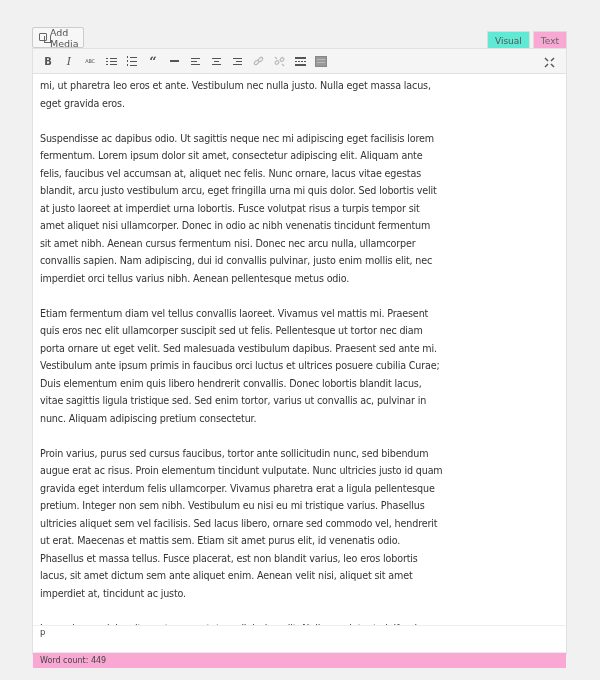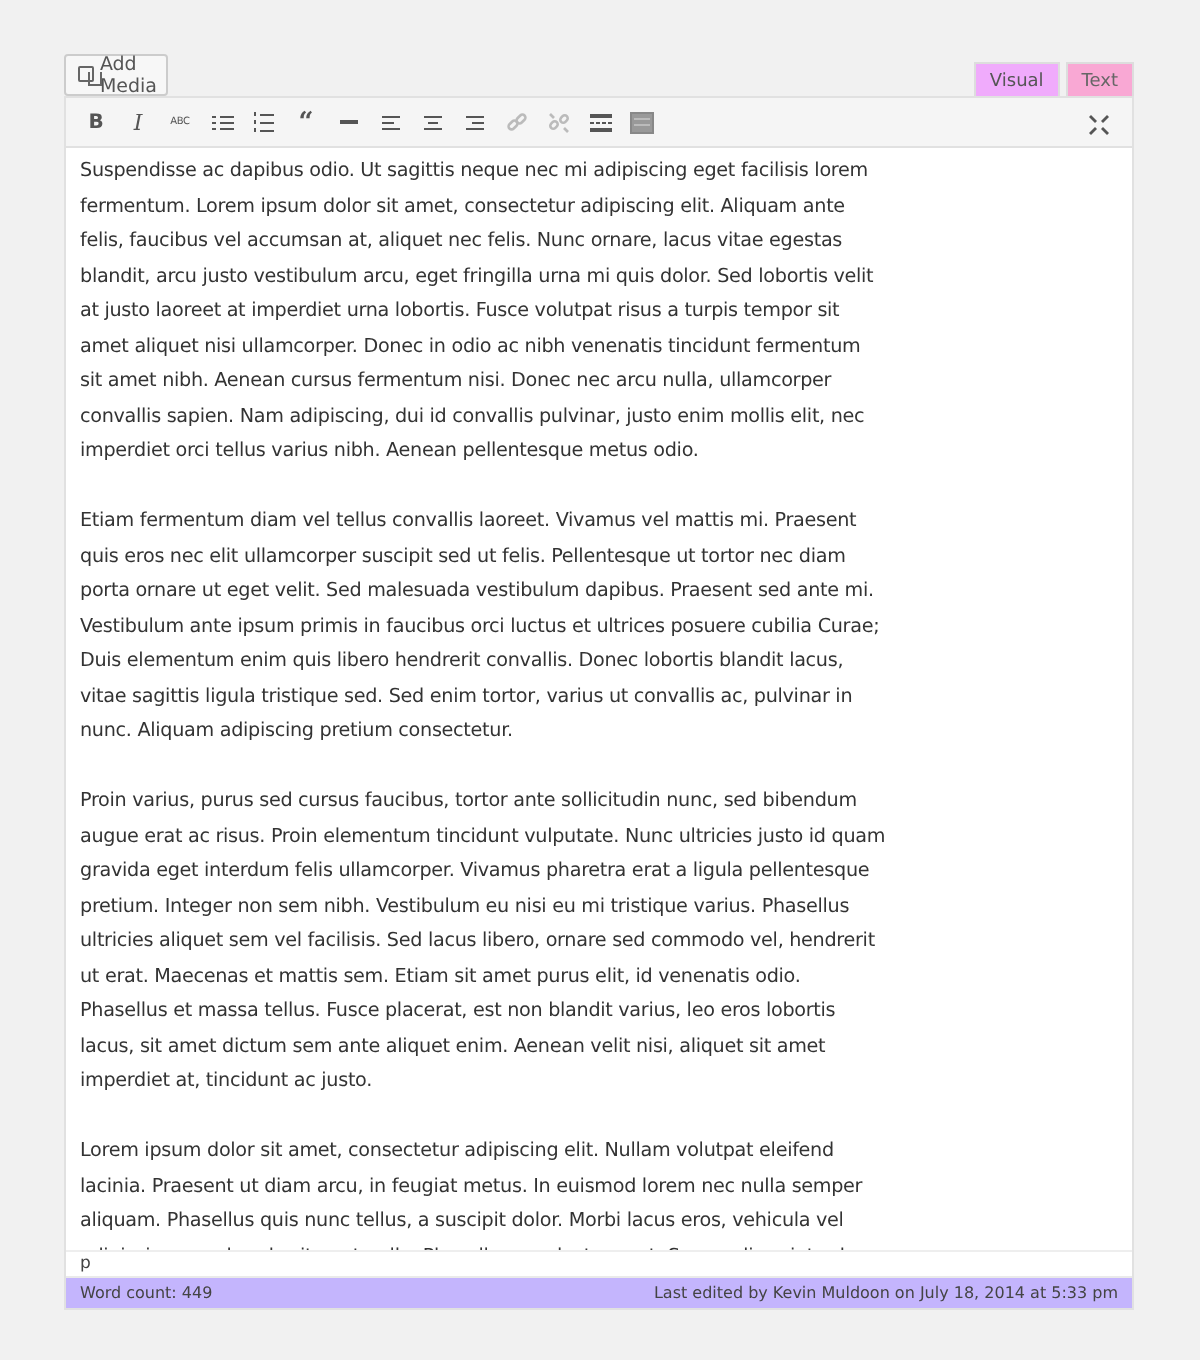"Visual" .tab.active { background: #f0abfc -> #5eead4 }
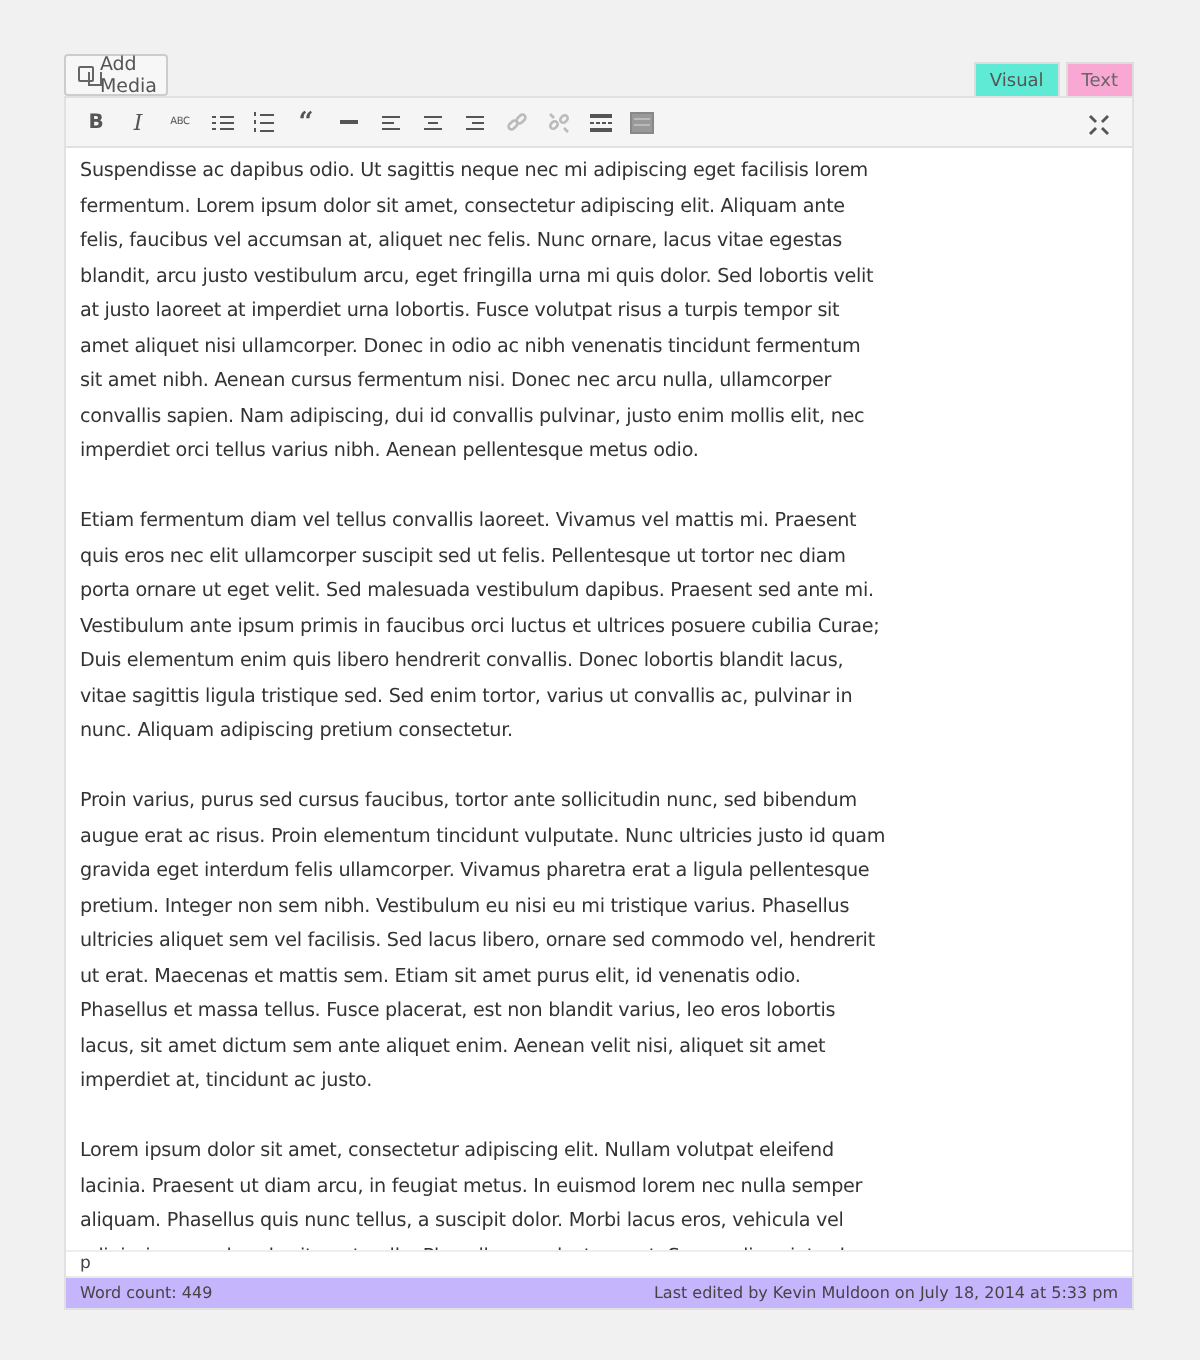"mi, ut pharetra leo eros" p { html: none -> <p>mi, ut pharetra leo eros et ante. Vestibulum nec nulla justo. Nulla eget massa lacus, eget gravida eros.</p> }
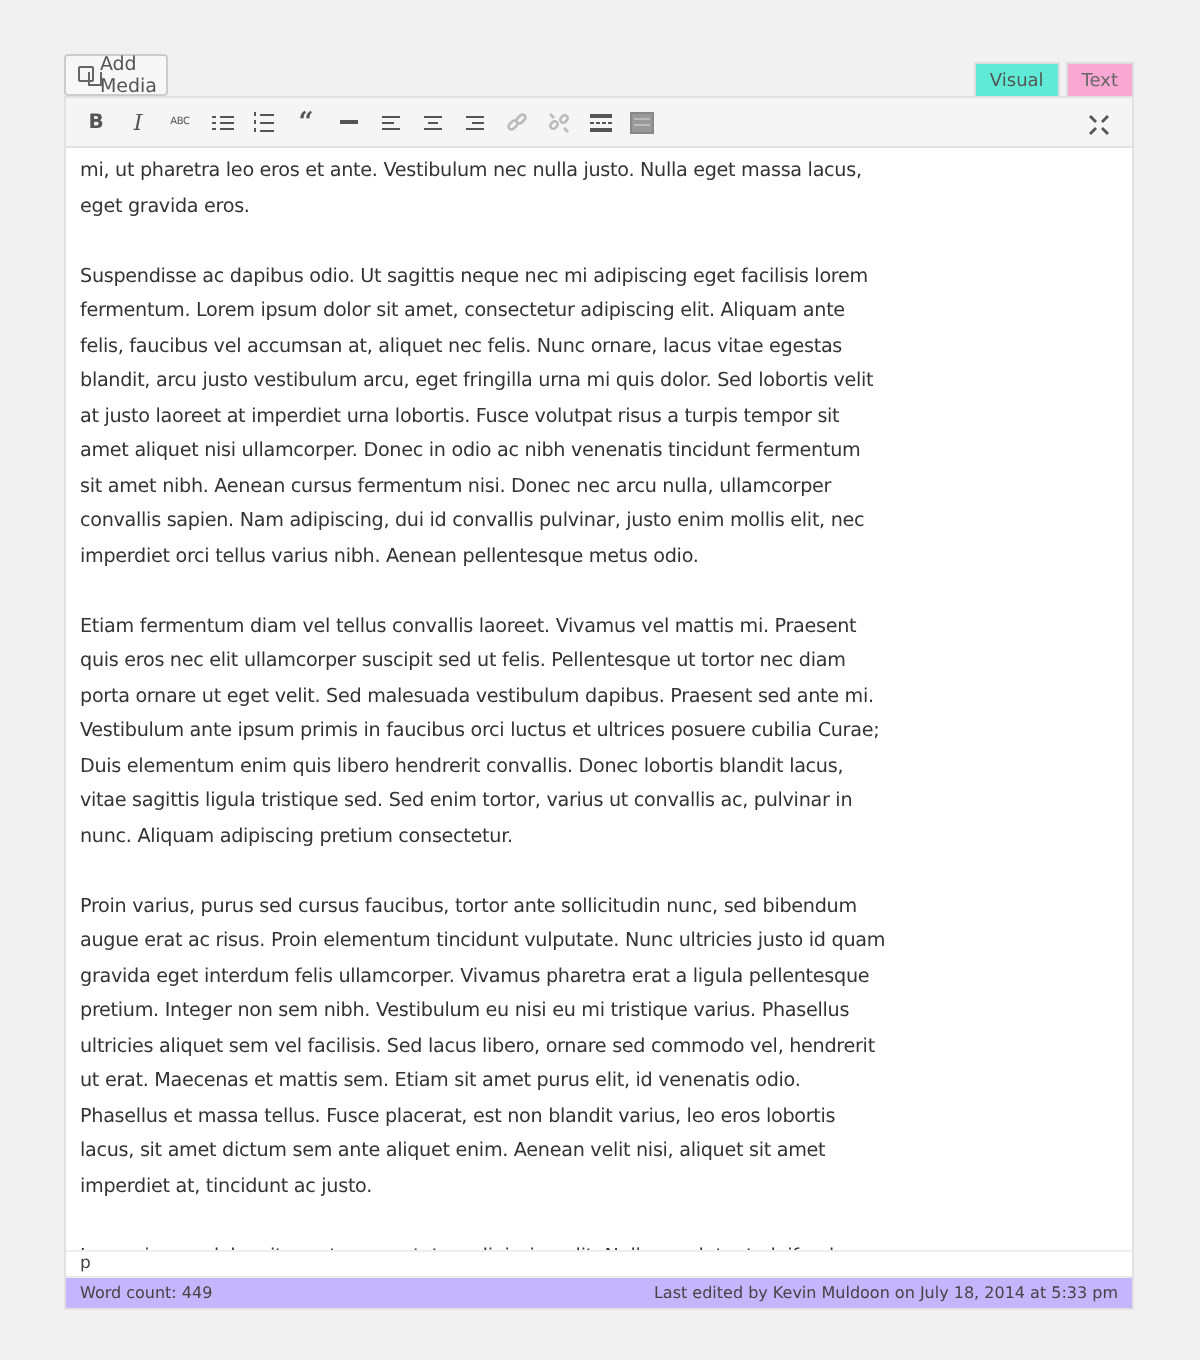"Word count: 449" .status { background: #c4b5fd -> #f9a8d4; margin-top: none -> 14px }
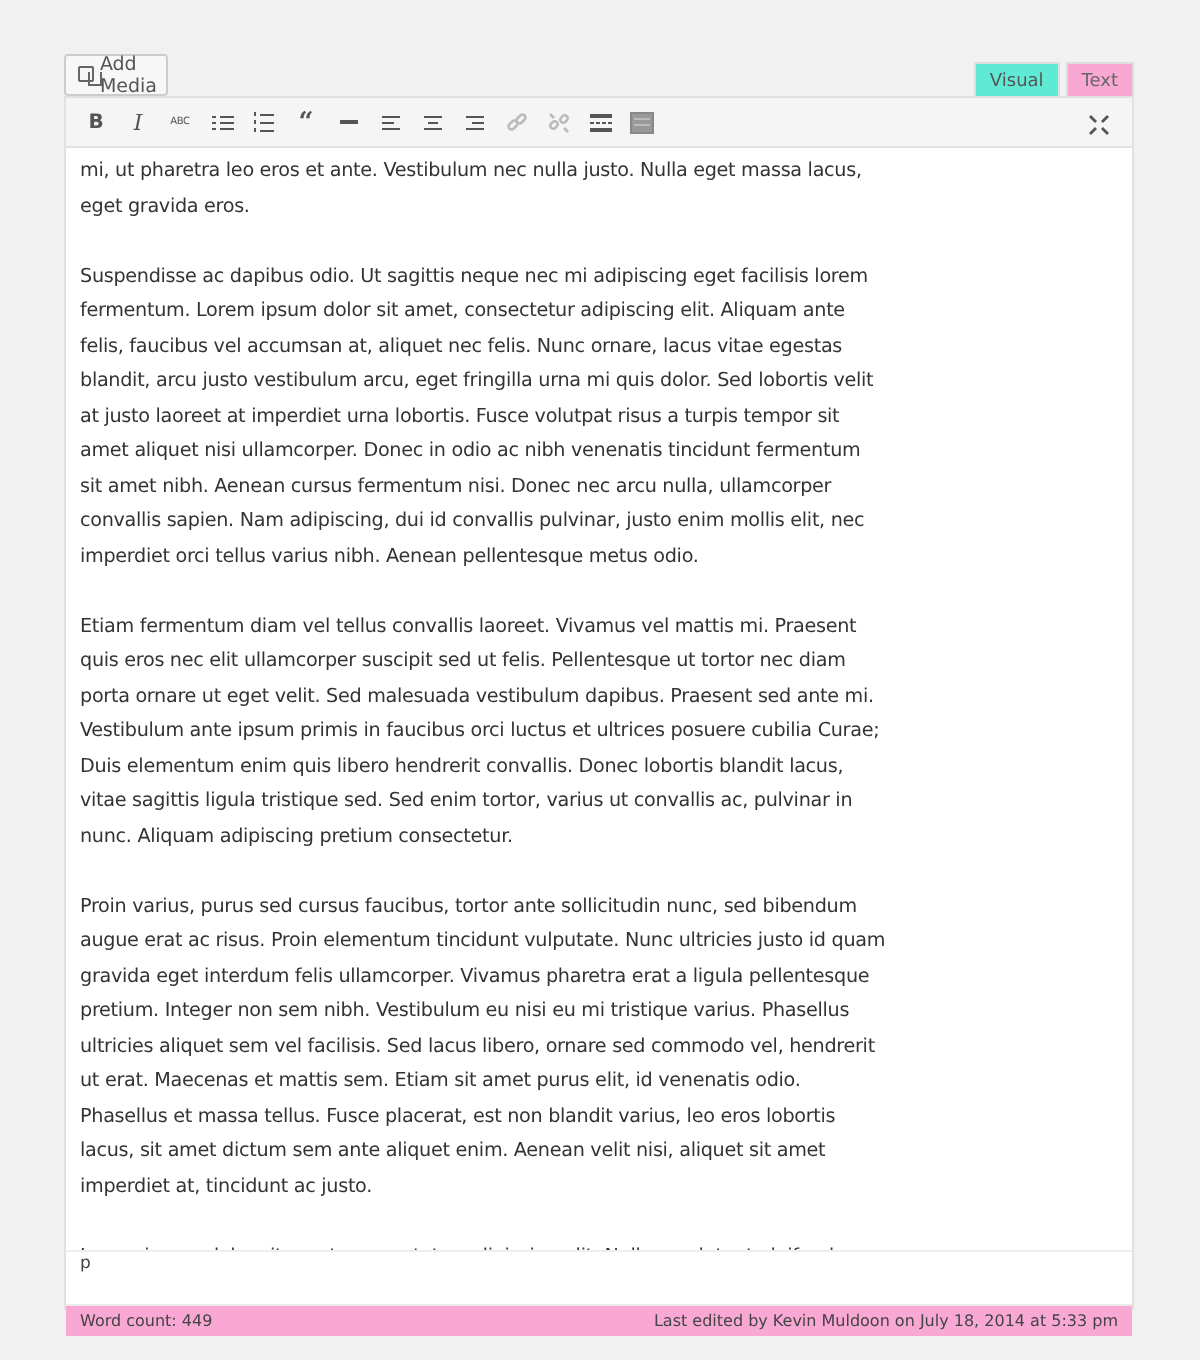"Last edited by Kevin Muldoon" span { html: <span>Last edited by Kevin Muldoon on July 18, 2014 at 5:33 pm</span> -> none }
